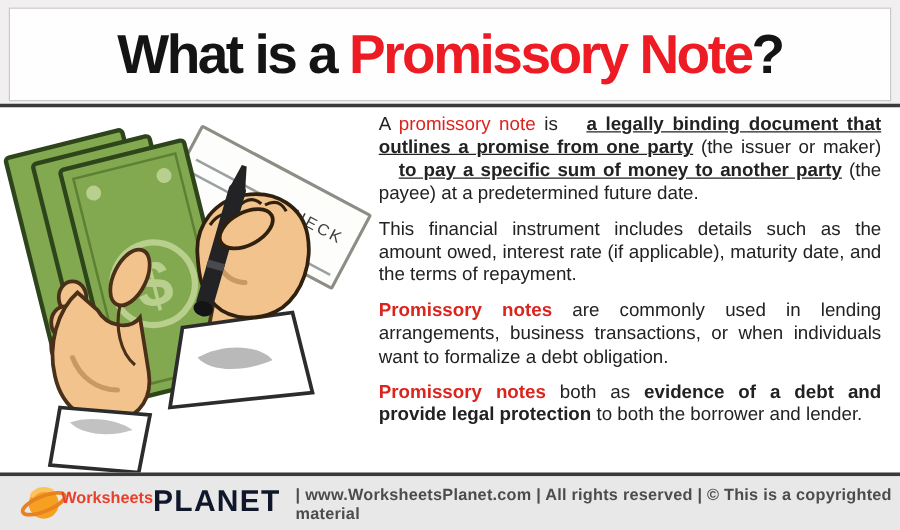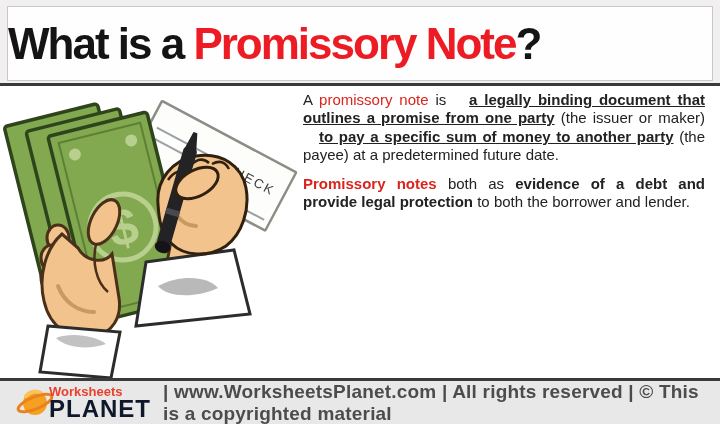"What is a Promissory Note?" .header-box { justify-content: none -> center }
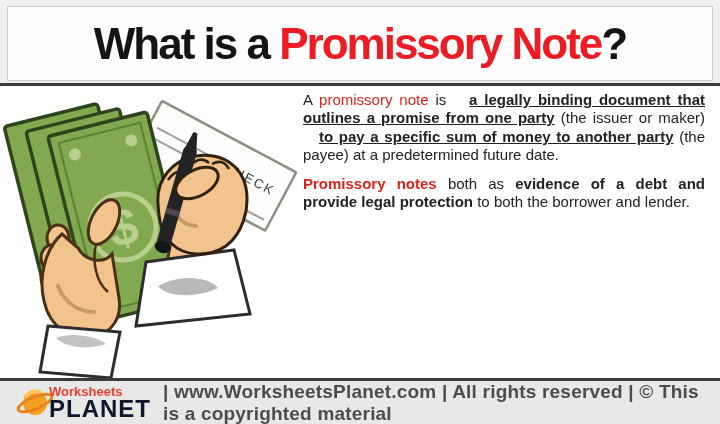"This financial instrument includes" p { html: none -> <p><span>This financial instrument includes details such as the amount owed, interest rate (if applicable), maturity date, and the terms of repayment.</span></p> }
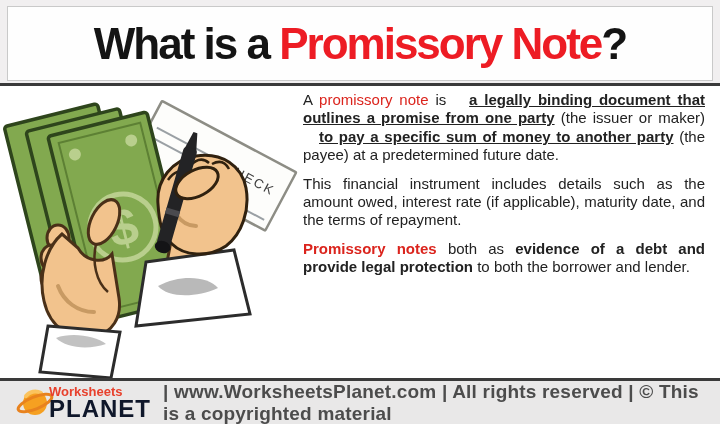"Promissory notes are commonly used" p { html: none -> <p><span>Promissory notes</span><span> are commonly used in lending arrangements, business transactions, or when individuals want to formalize a debt obligation.</span></p> }
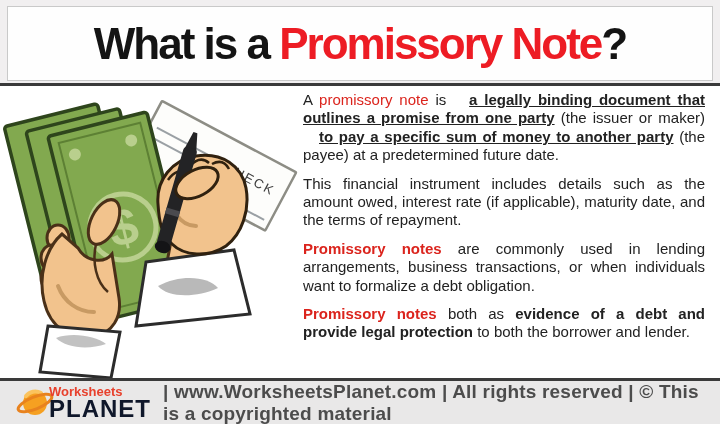"Worksheets" .logo-text { flex-direction: column -> row }
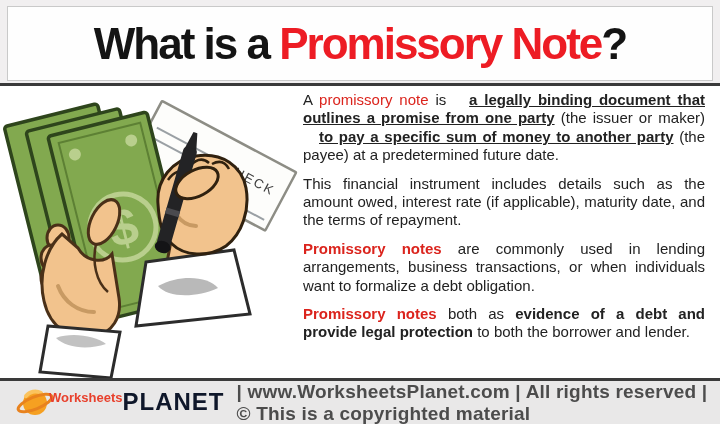"| www.WorksheetsPlanet.com | All rights" .footer-text { font-size: 19px -> 13px }
